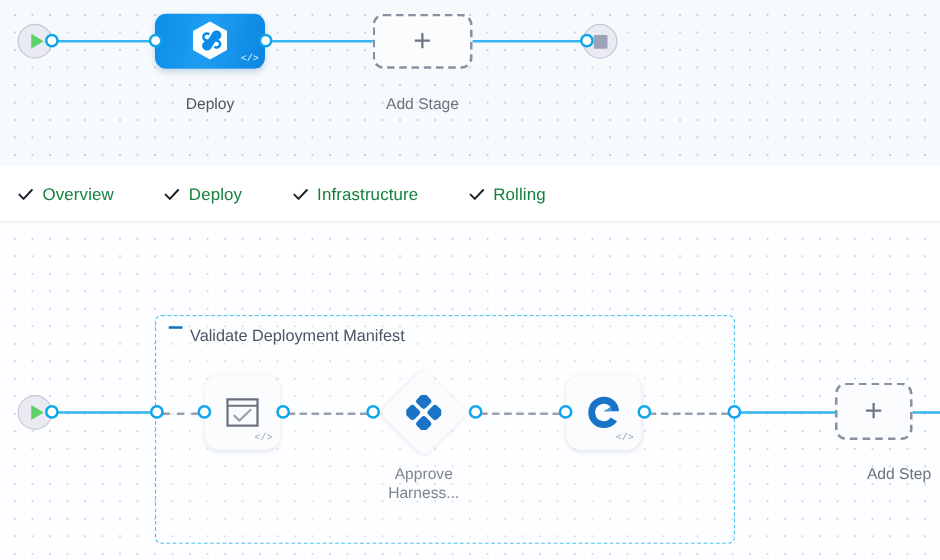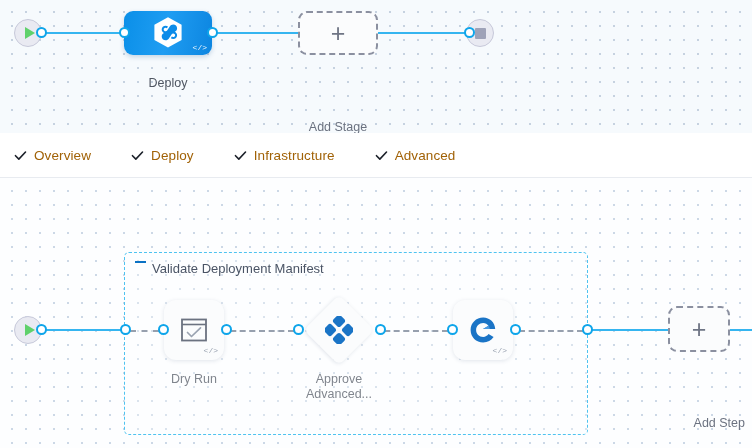"Add Stage" .caption-dim { margin-top: 44px -> none }
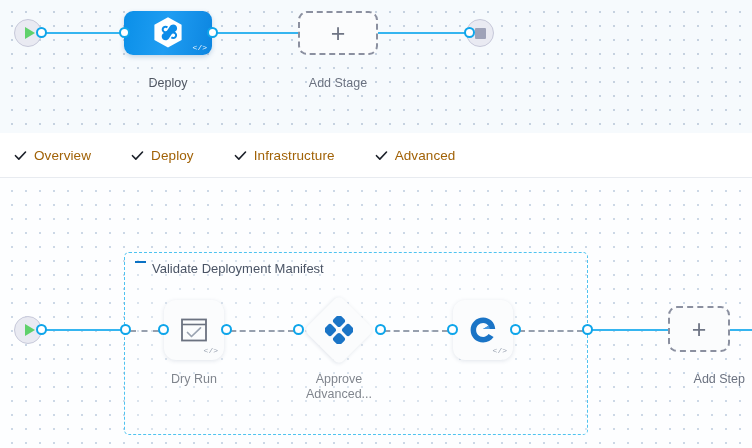"Overview" .tab .tab-label { color: #a16207 -> #15803d }
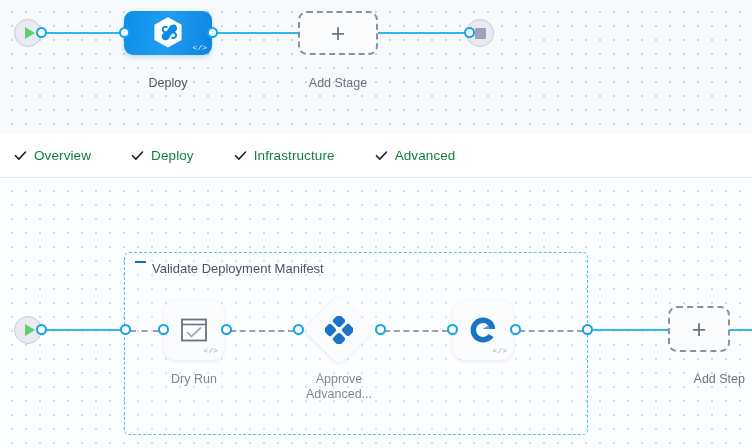"Advanced" span.tab-label { text: Advanced -> Rolling }
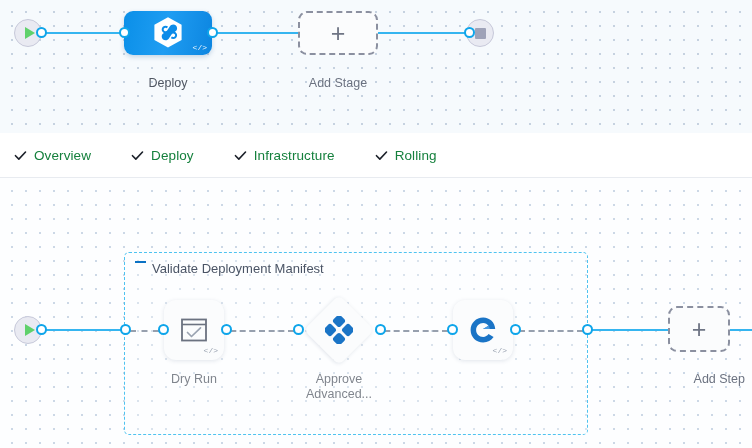"Dry Run" div.caption { html: <div>Dry Run</div> -> none }
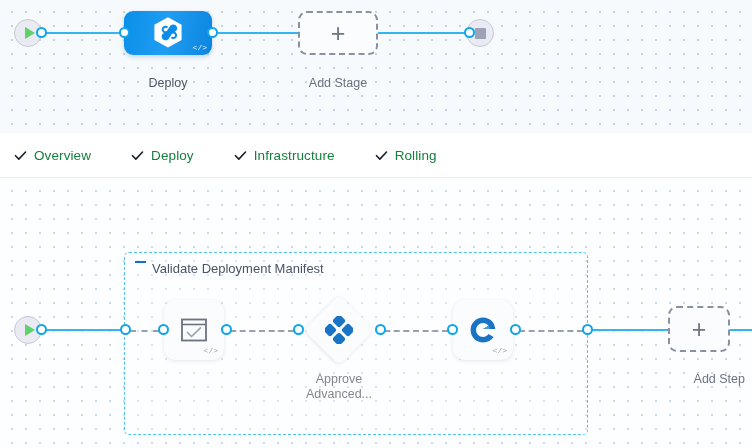"Approve" div.caption { text: Advanced -> Harness }
